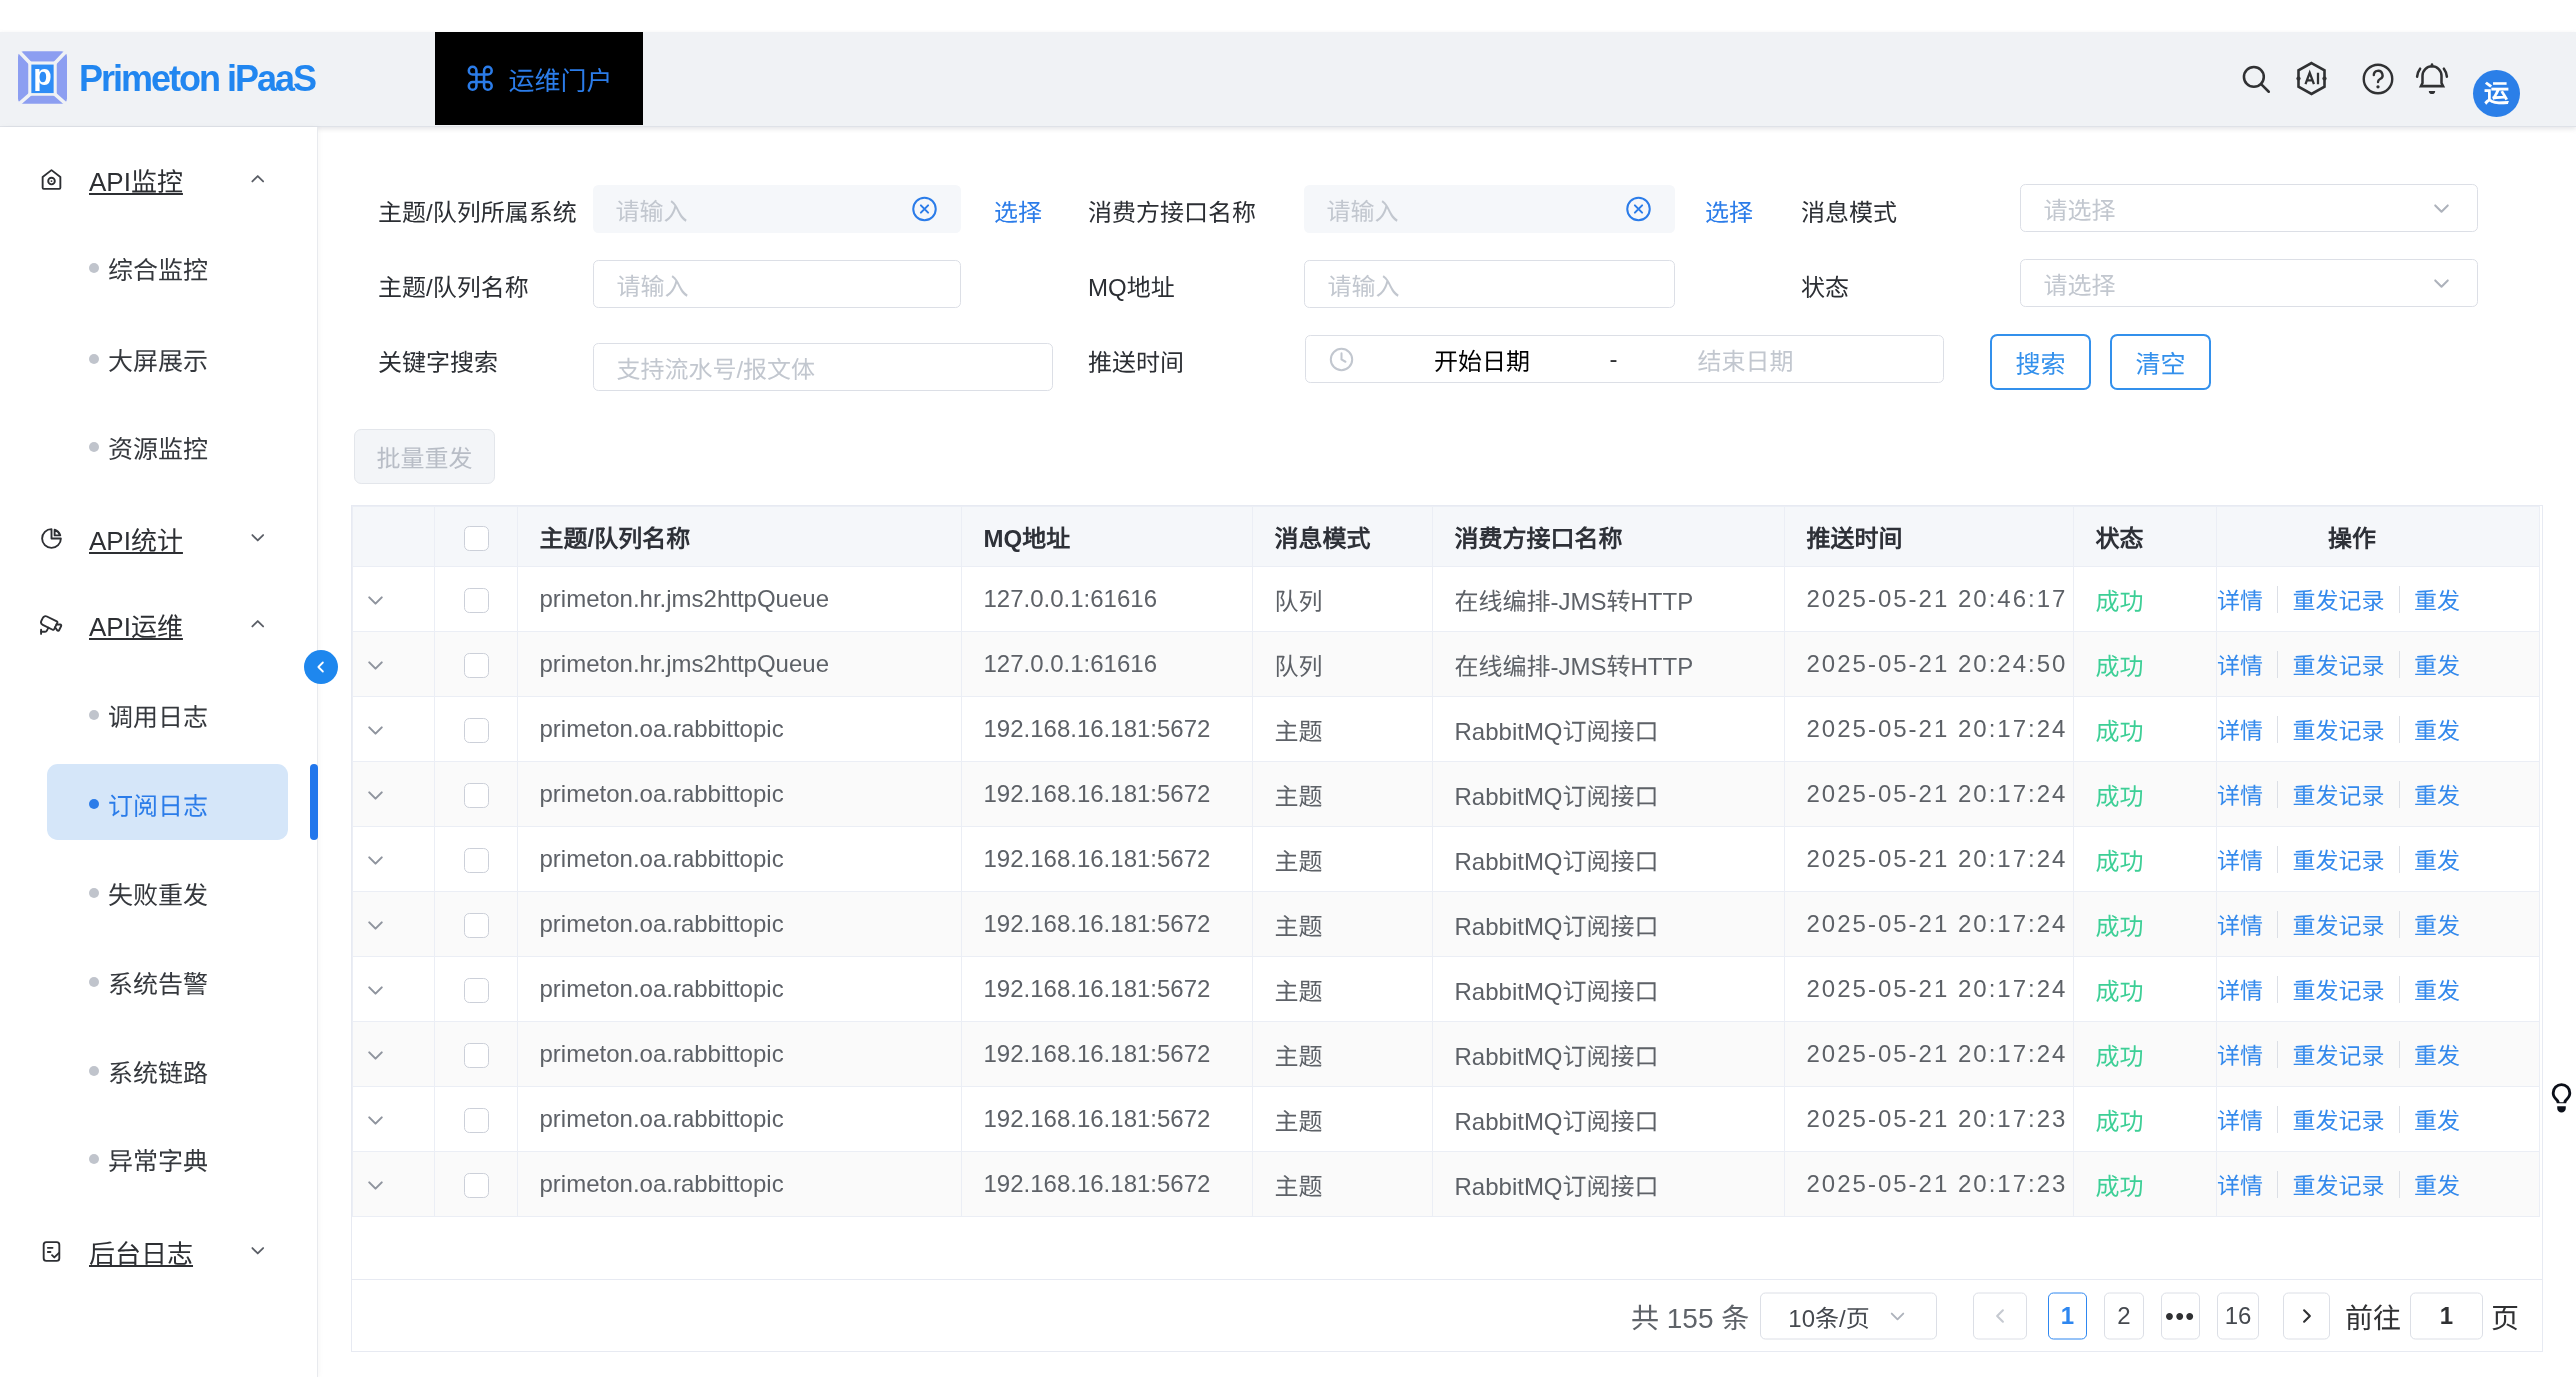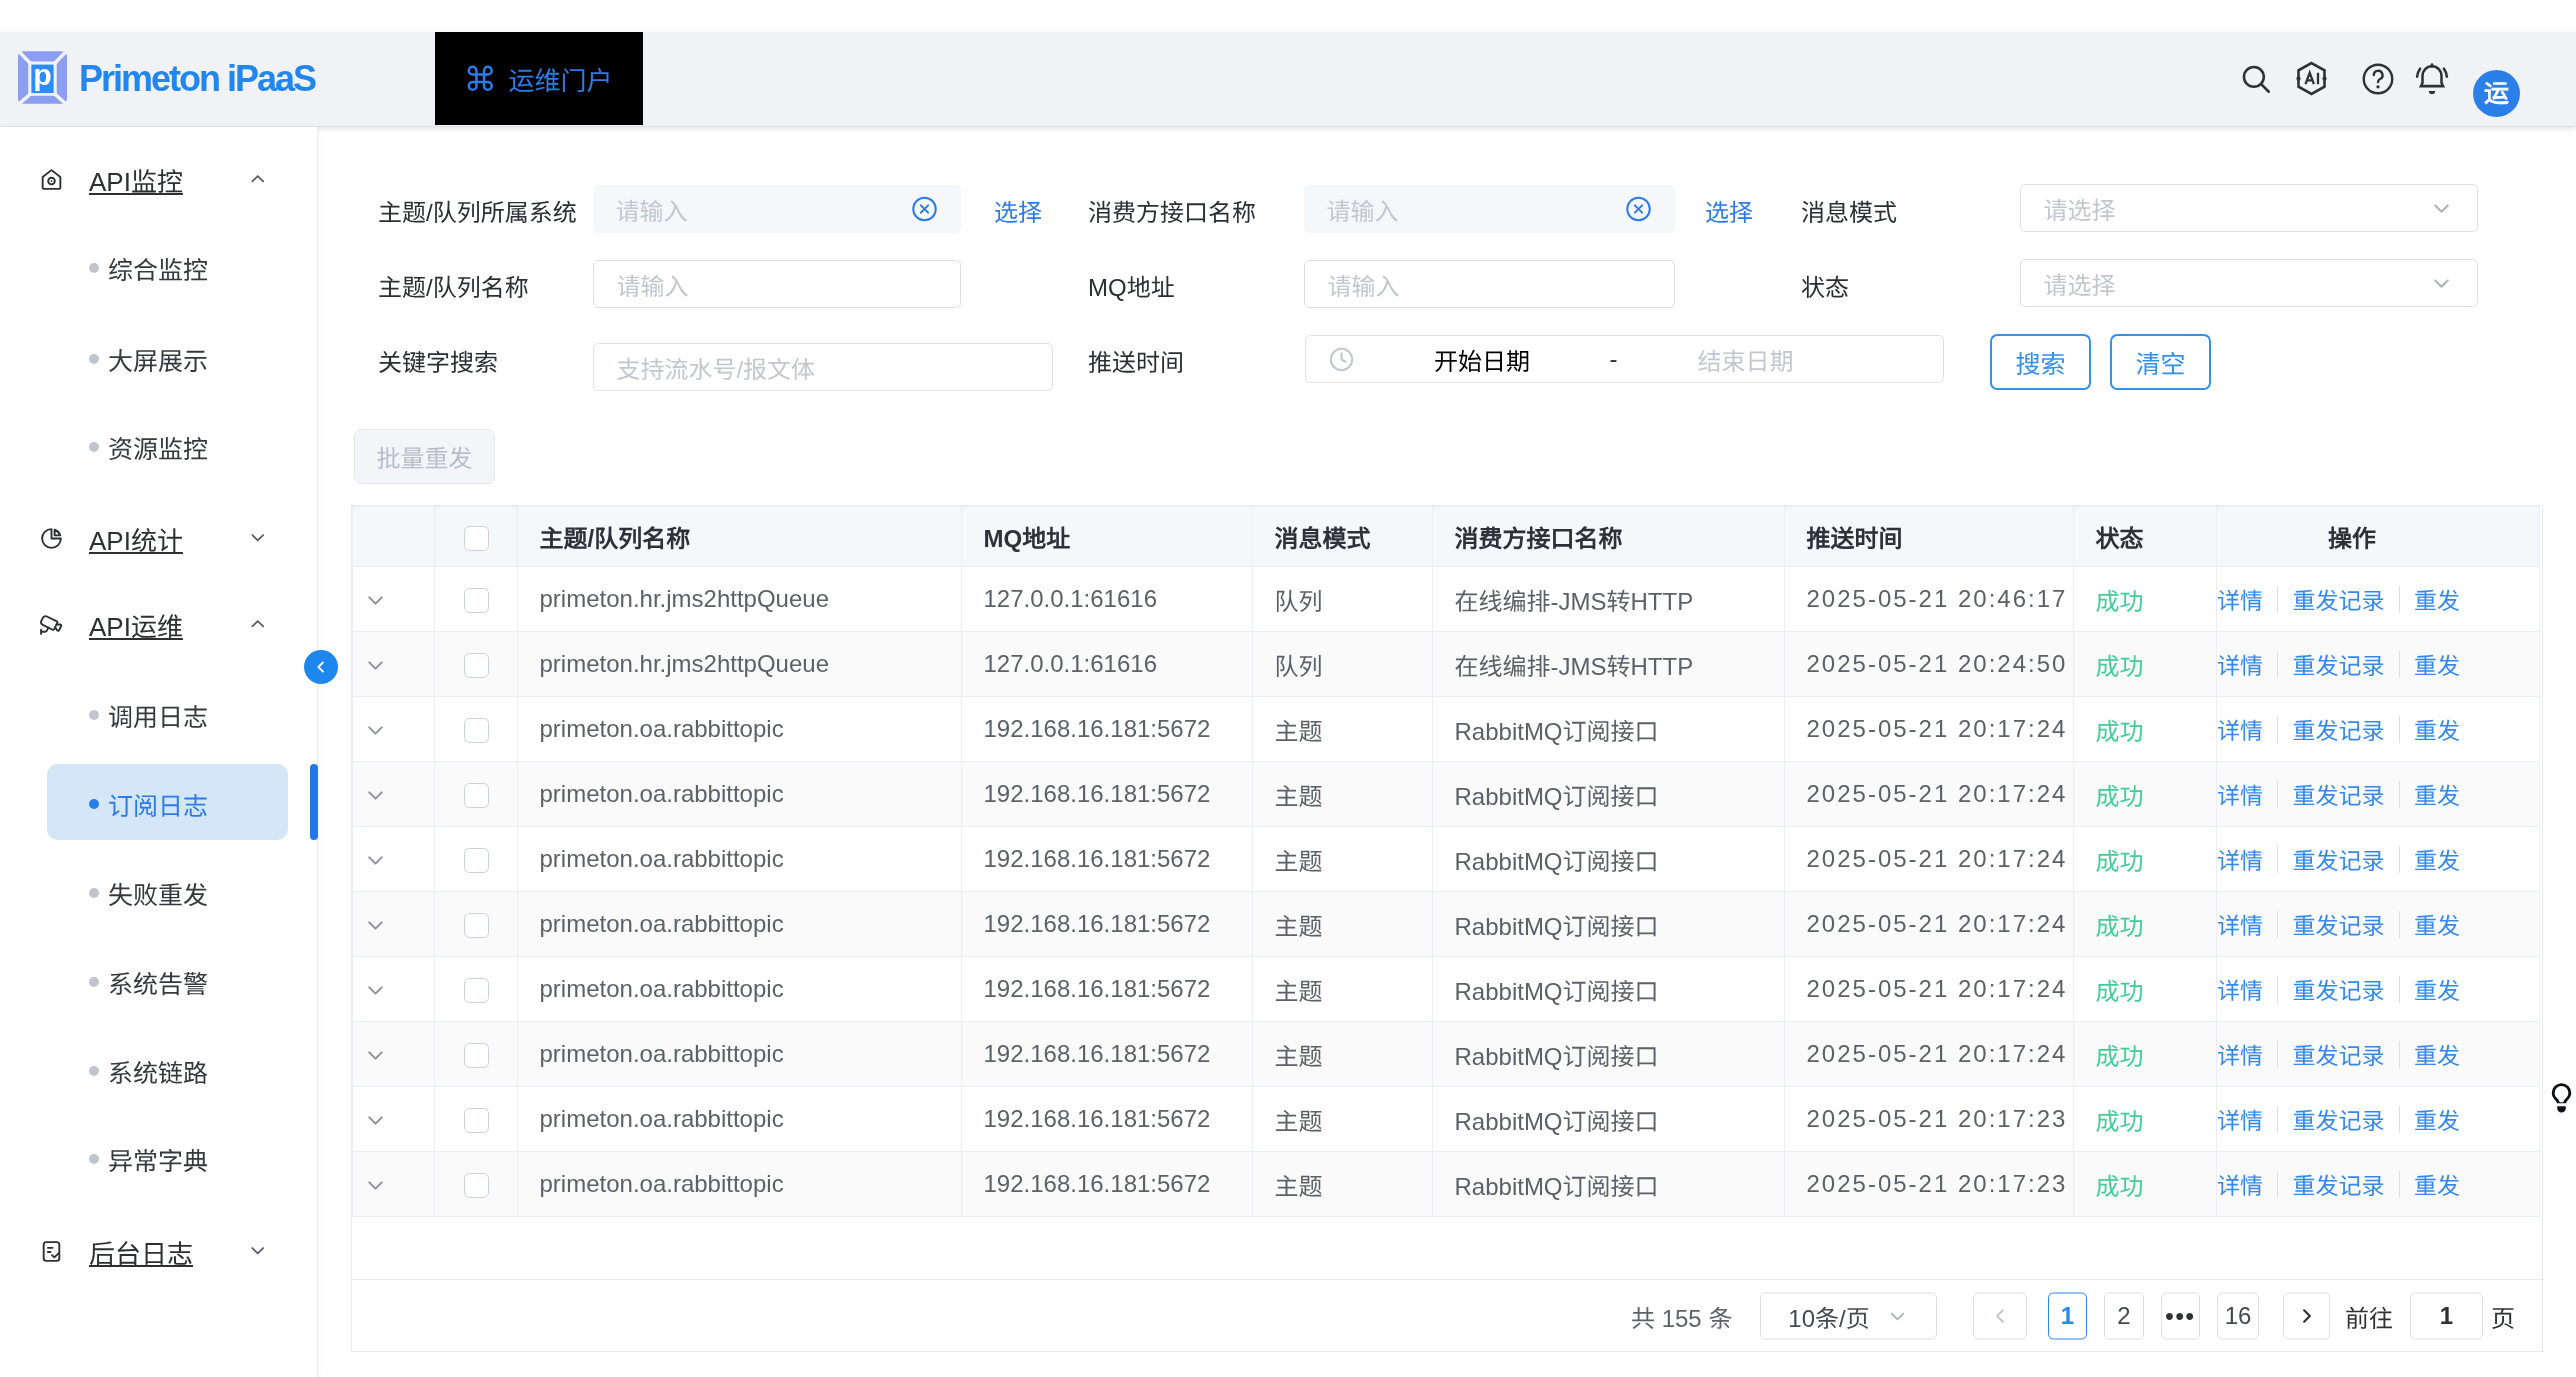"共 155 条" .pgtext { font-size: 24px -> 28px }
